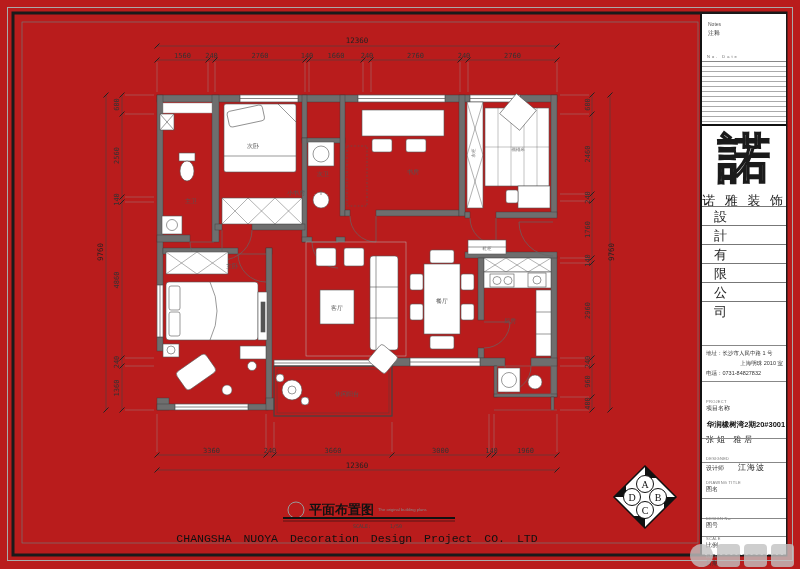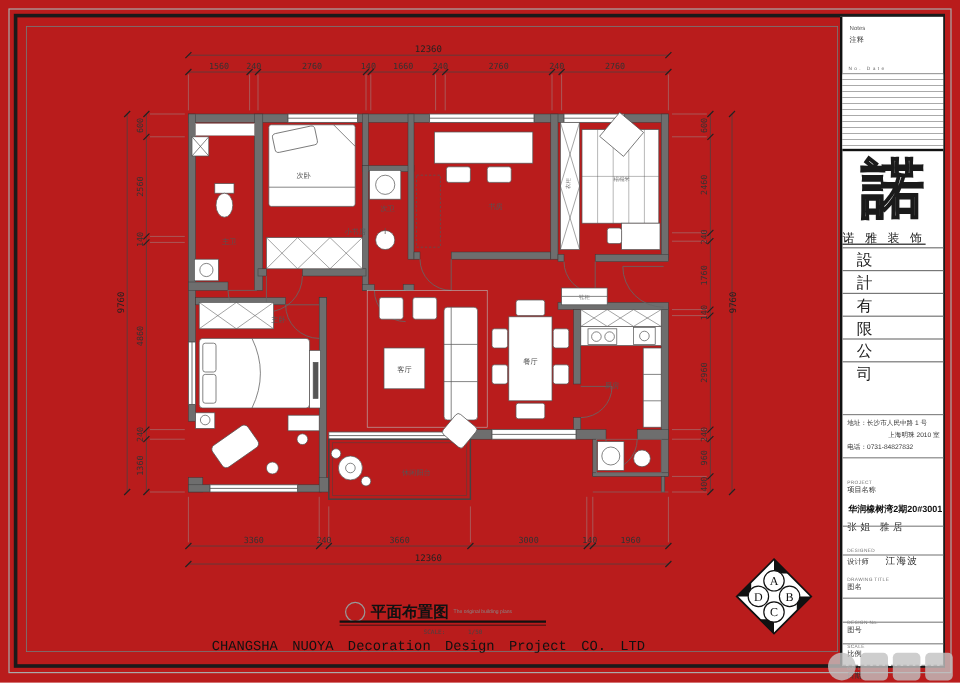"诺 雅 装 饰" .sb-brand { font-size: 10px -> 13px; text-align: left -> right; text-decoration: underline -> none }
